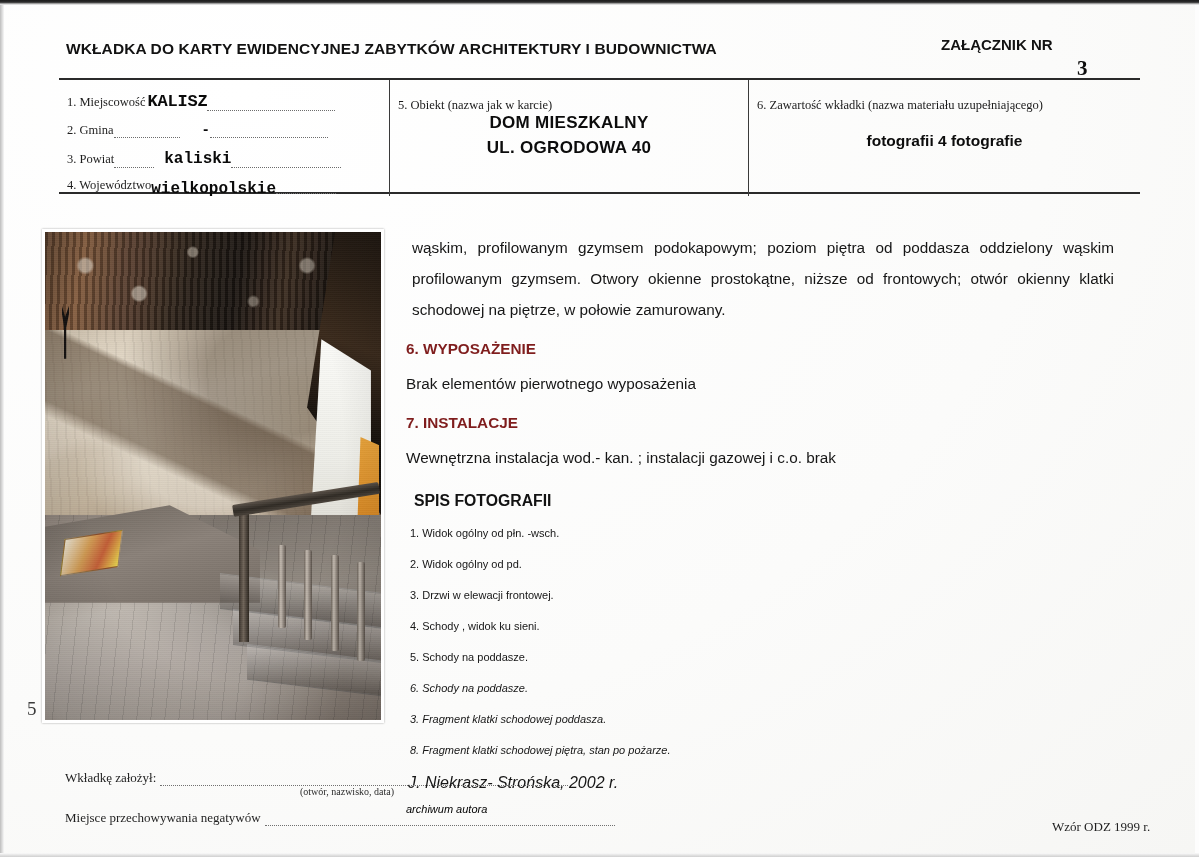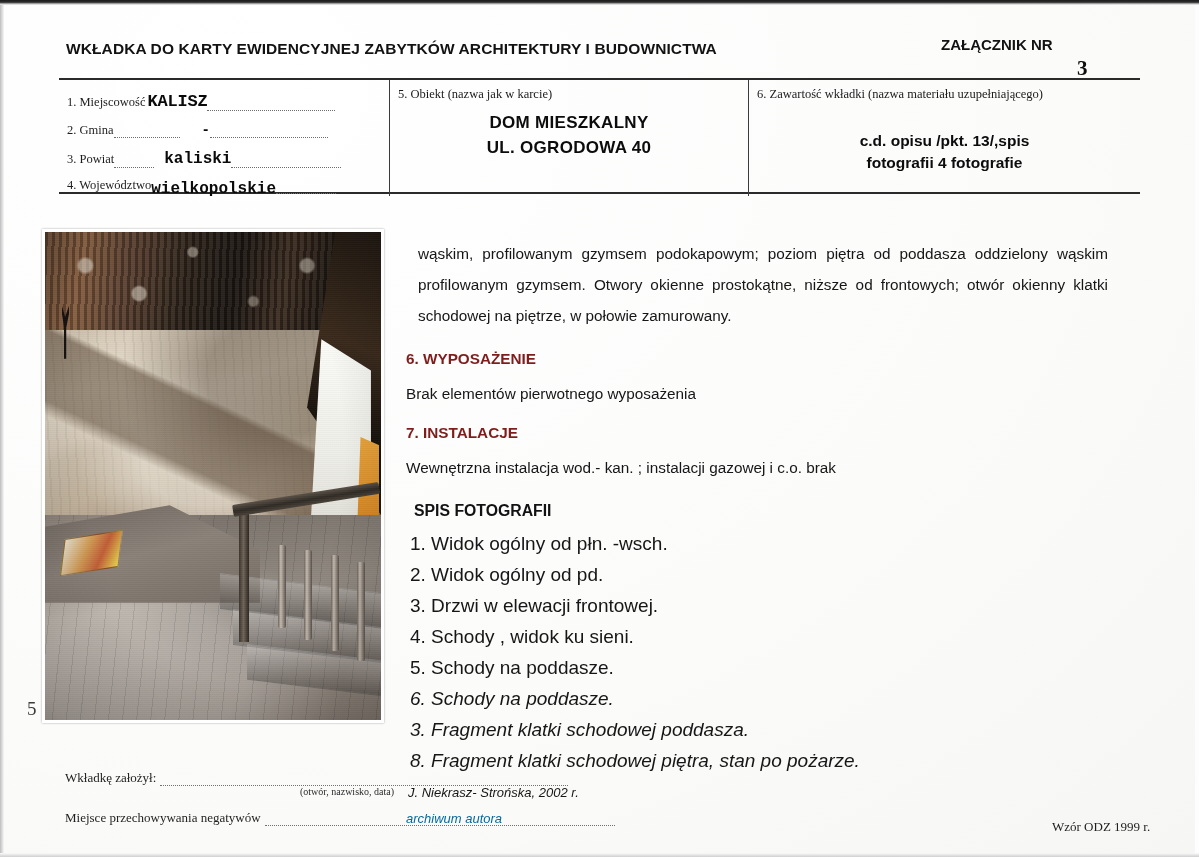"5. Obiekt (nazwa jak w" .cell-caption { margin-top: none -> 11px }
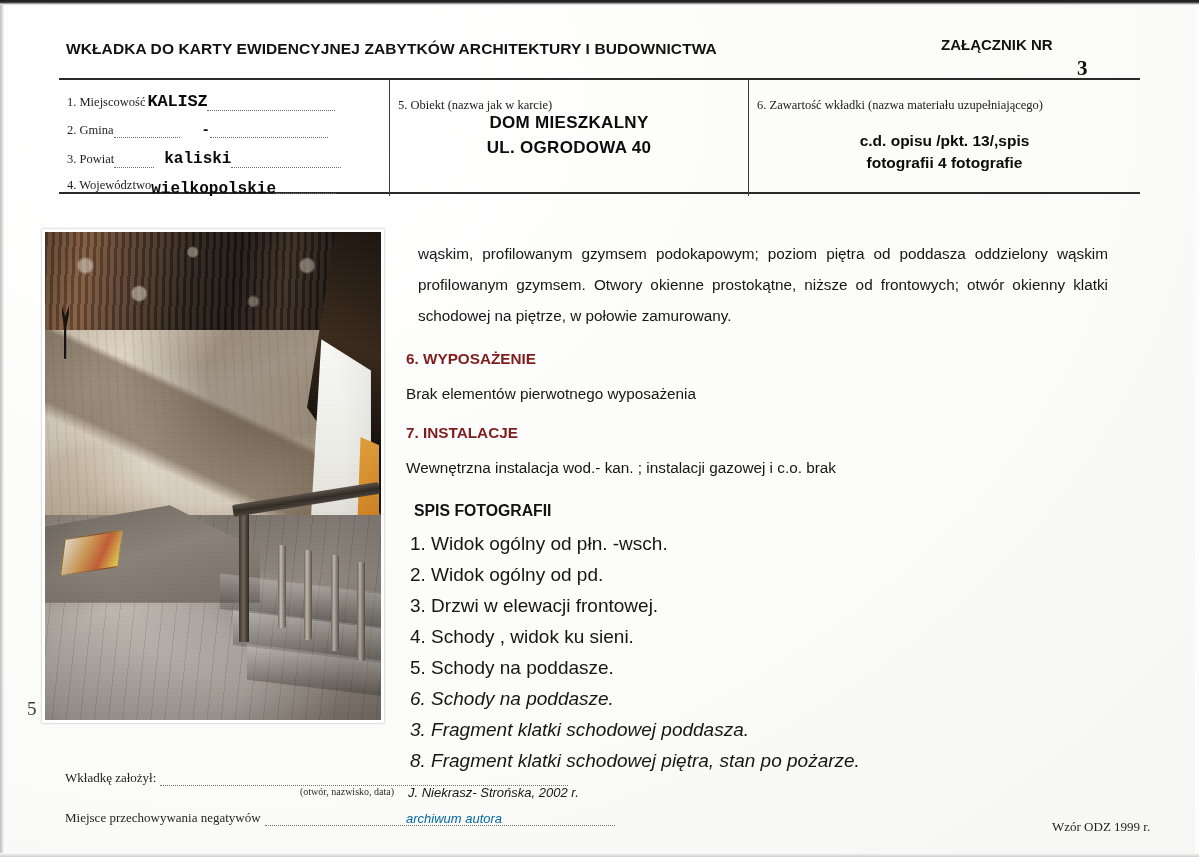"c.d. opisu /pkt. 13/,spis" div { html: <div>c.d. opisu /pkt. 13/,spis</div> -> none }
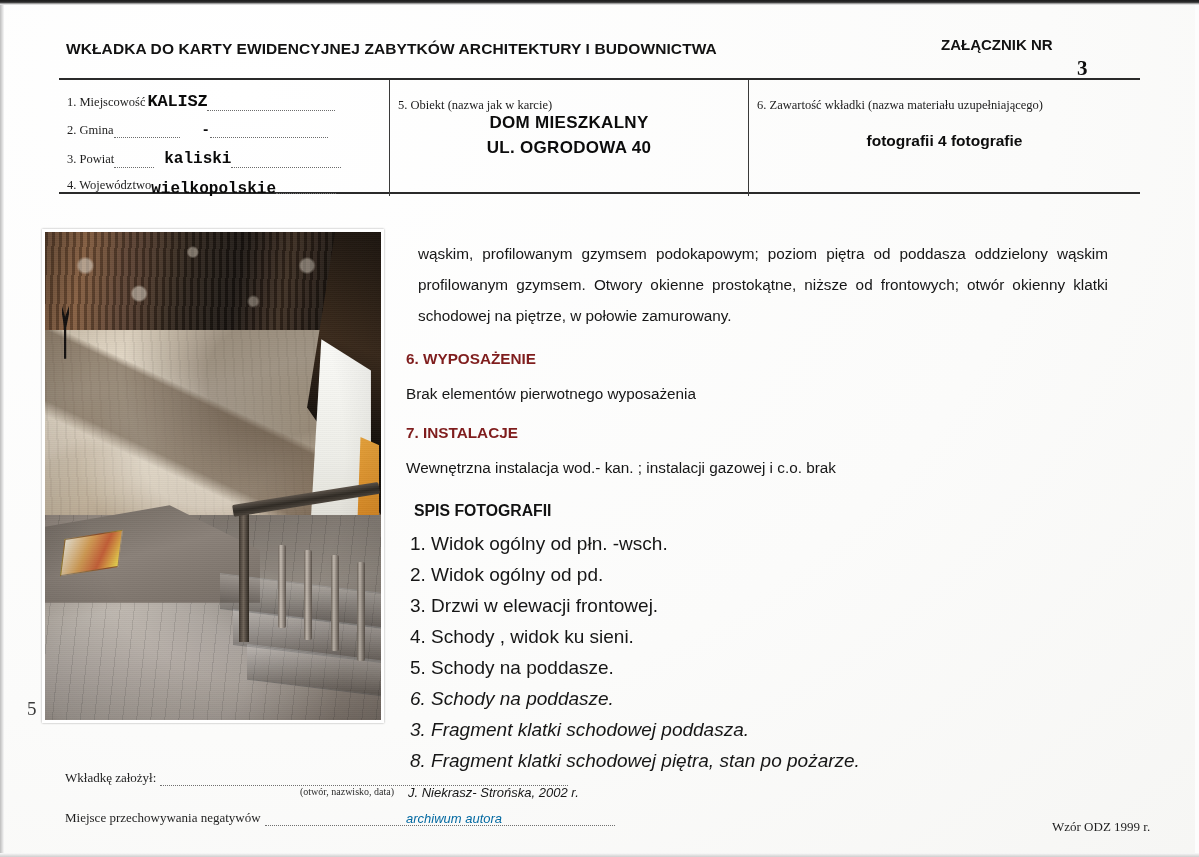"wąskim, profilowanym gzymsem" .para { margin: 12px -> 6px }
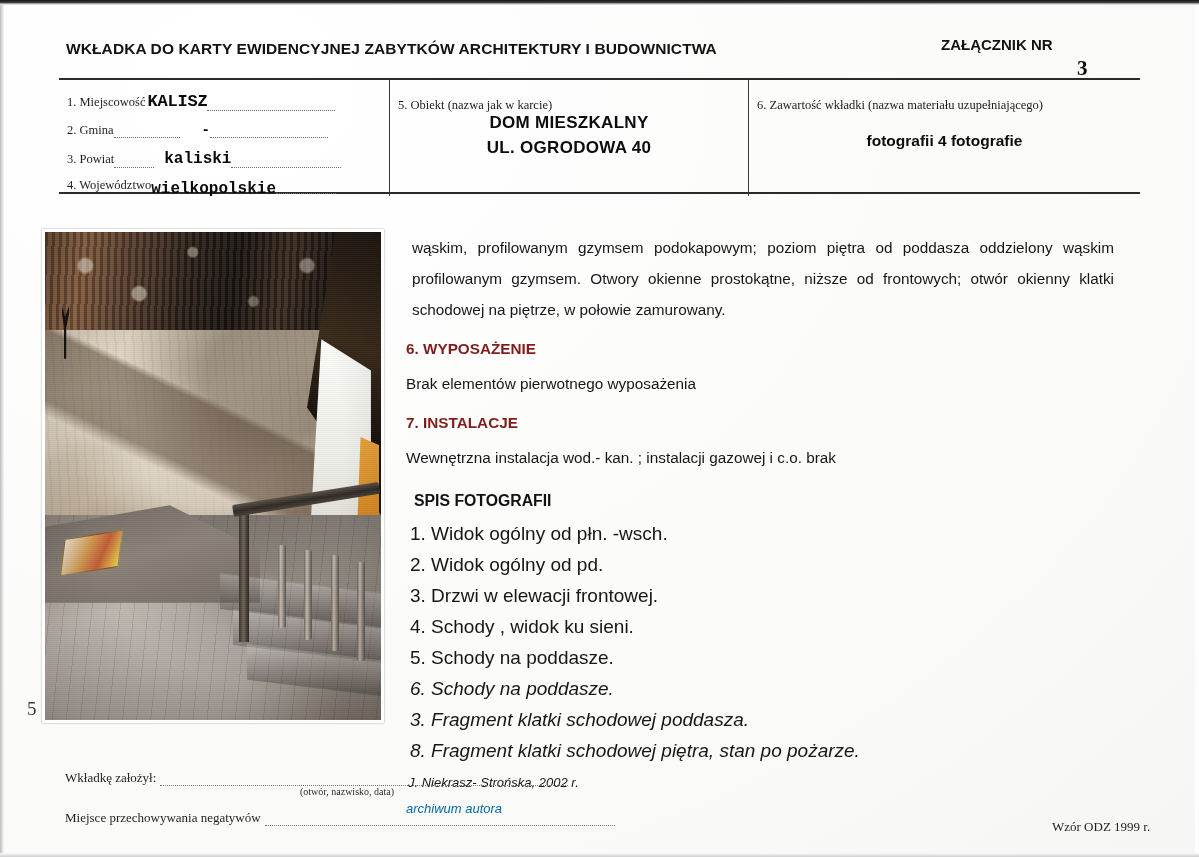"1. Widok ogólny od płn." .photo-list li { font-size: 19px -> 11px }
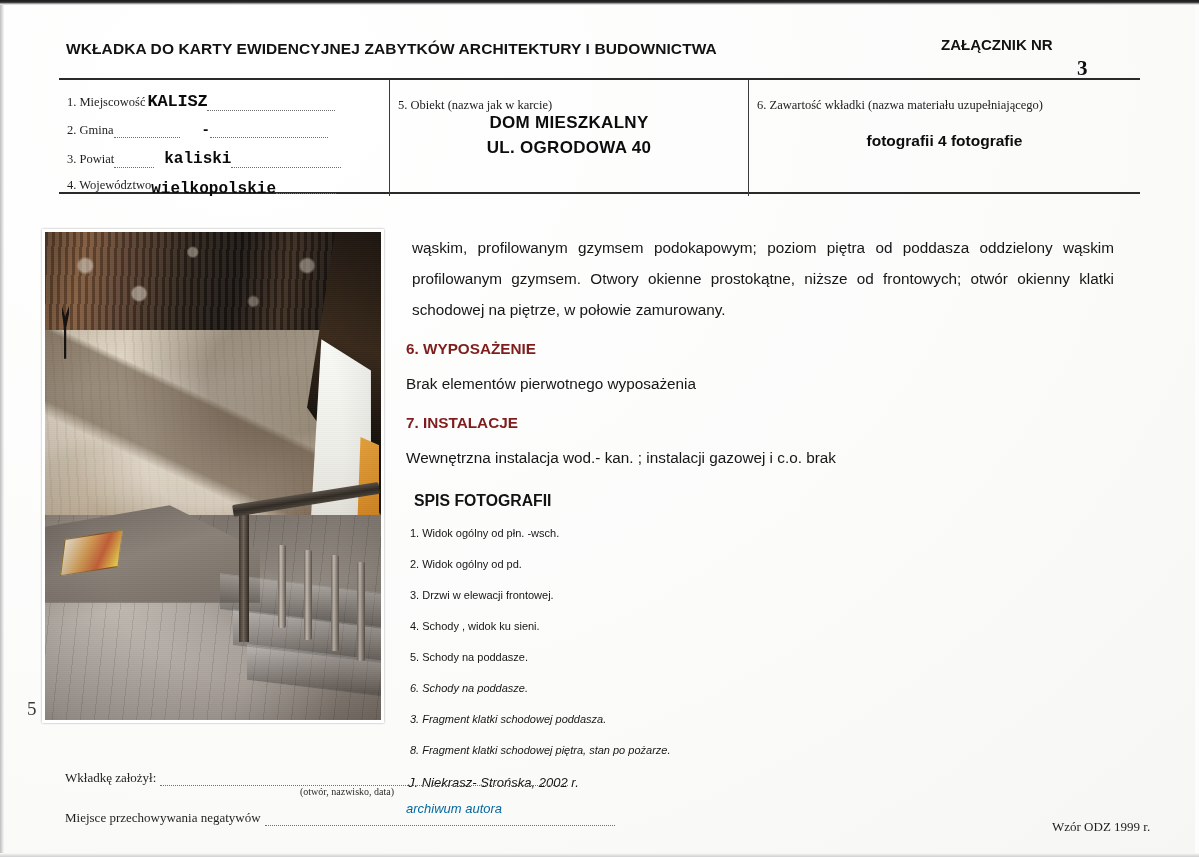"J. Niekrasz- Strońska, 2002 r." .credit { font-size: 13px -> 16px }
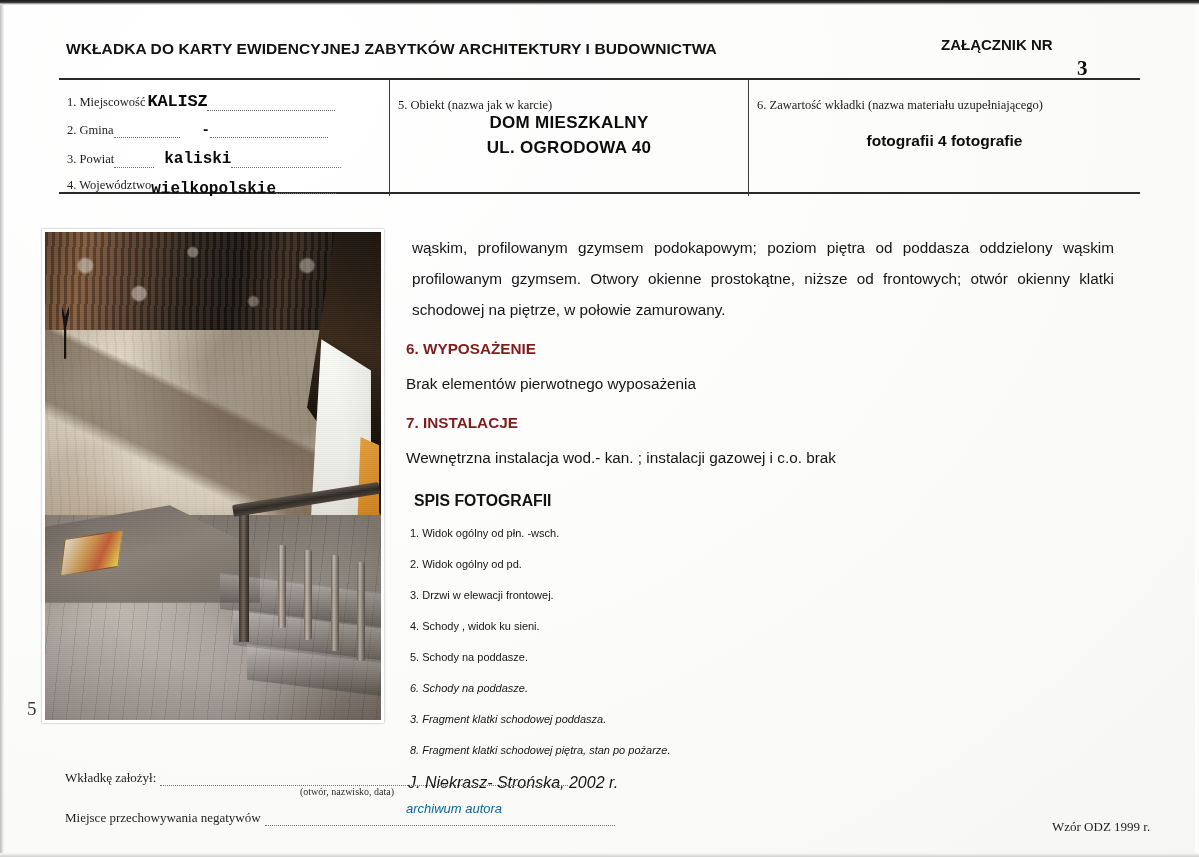"archiwum autora" .credit2 { color: #0369a1 -> #000000; font-size: 13px -> 11px }
